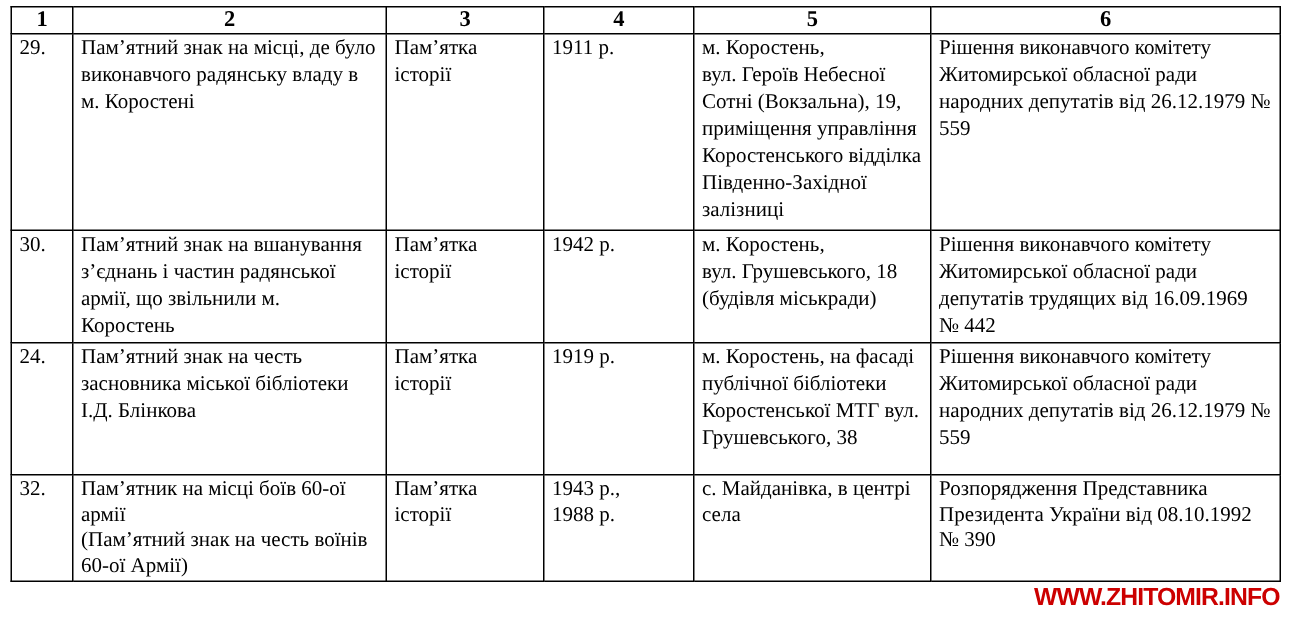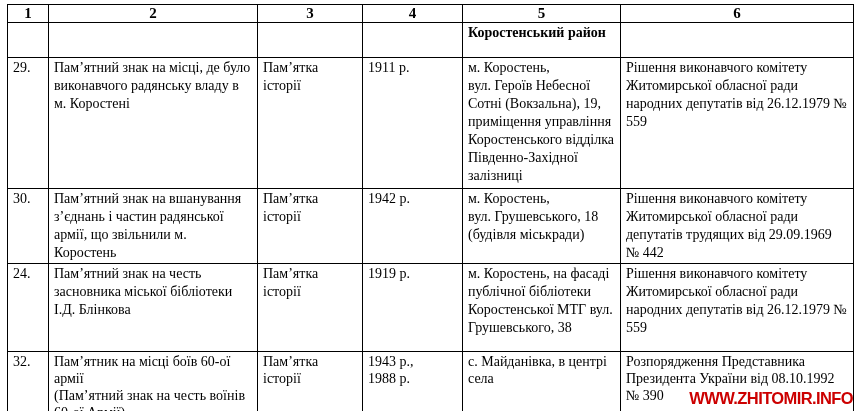"Коростенський район" tr.h-region { html: <tr> <td></td> <td></td> <td></td> <td></td> <td>Коростенський район</td> <td></td> </tr> -> none }
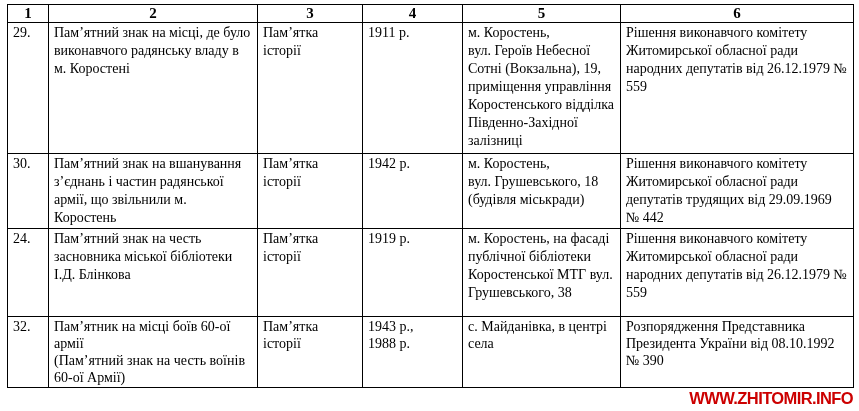"Рішення виконавчого комітету Житомирської обласної ради" td.c-dec { text: 29.09.1969 -> 16.09.1969 }
